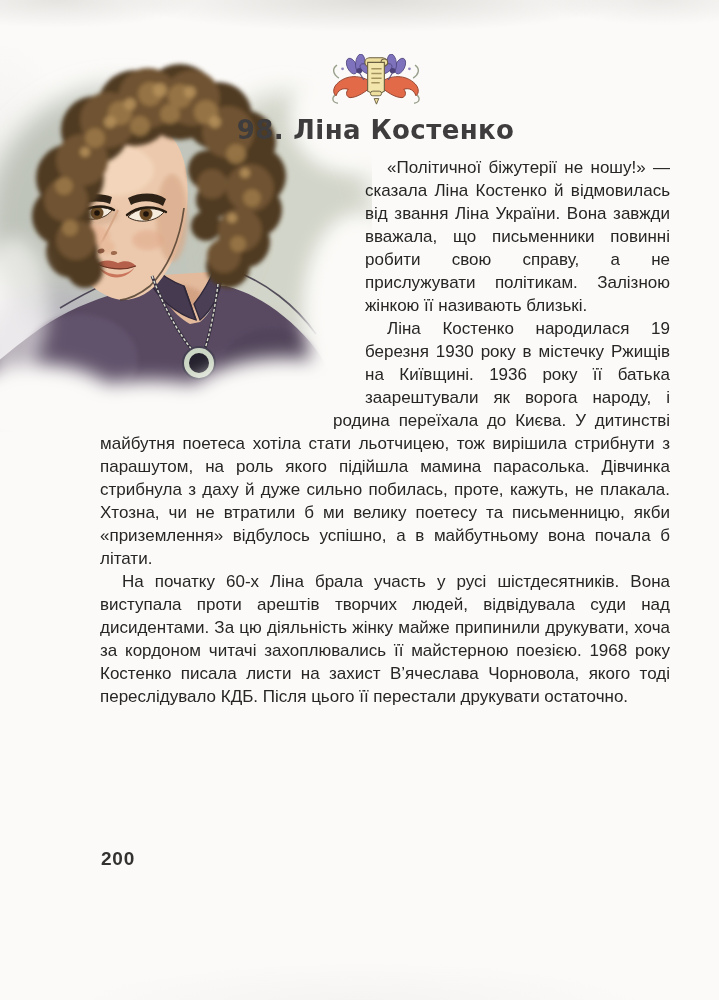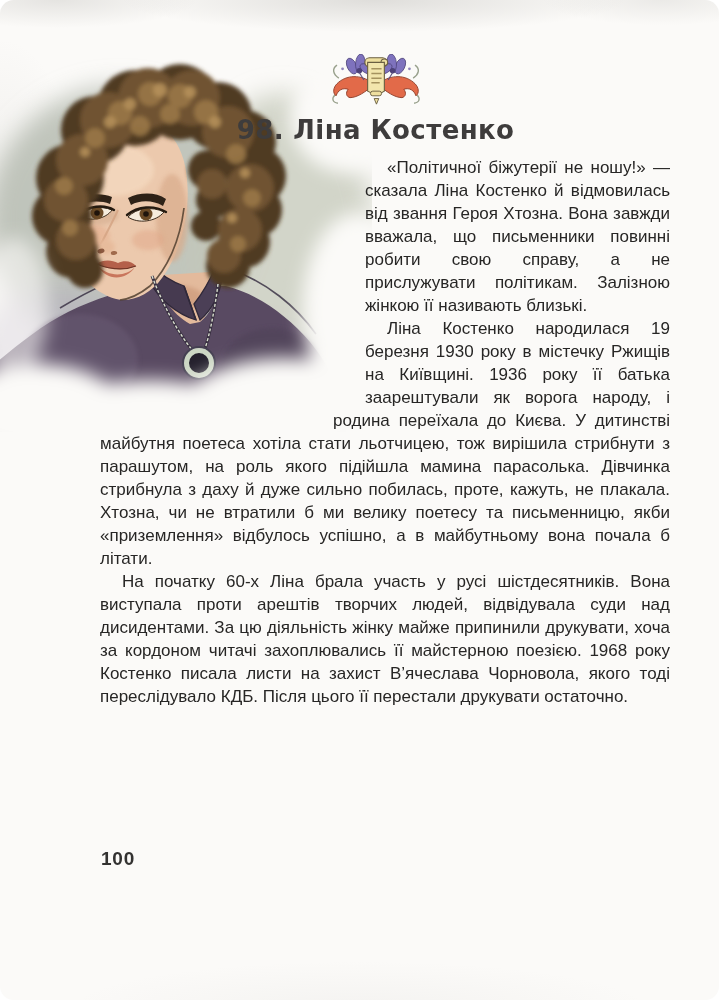"98. Ліна Костенко" .page { border-radius: 14px -> none }
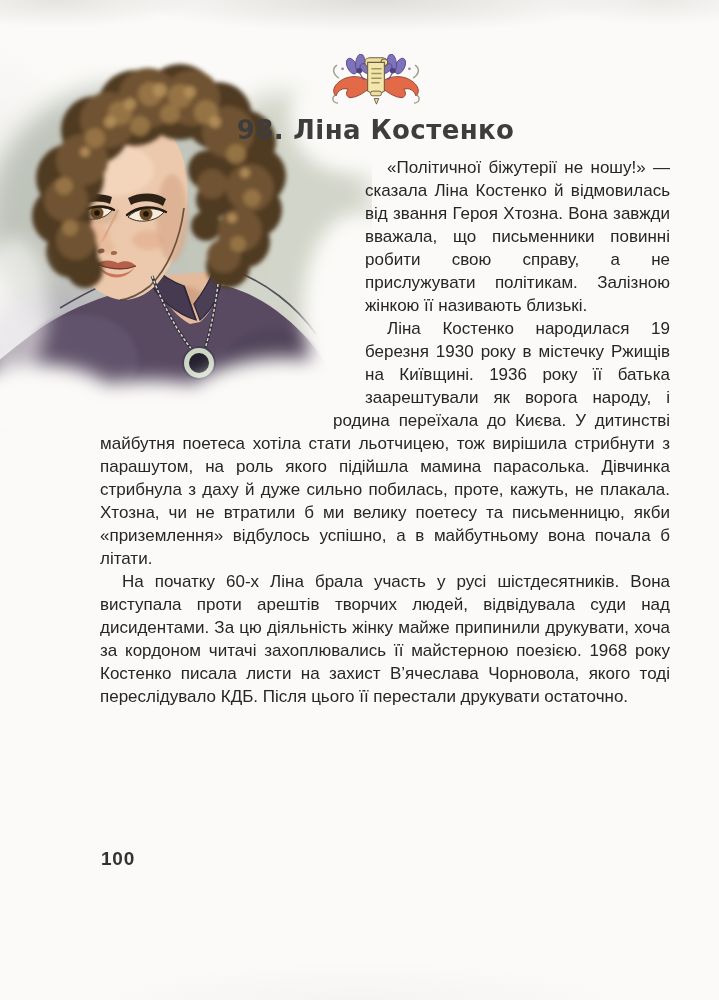"«Політичної біжутерії не ношу!» —" p { text: Героя Хтозна -> Ліна України }
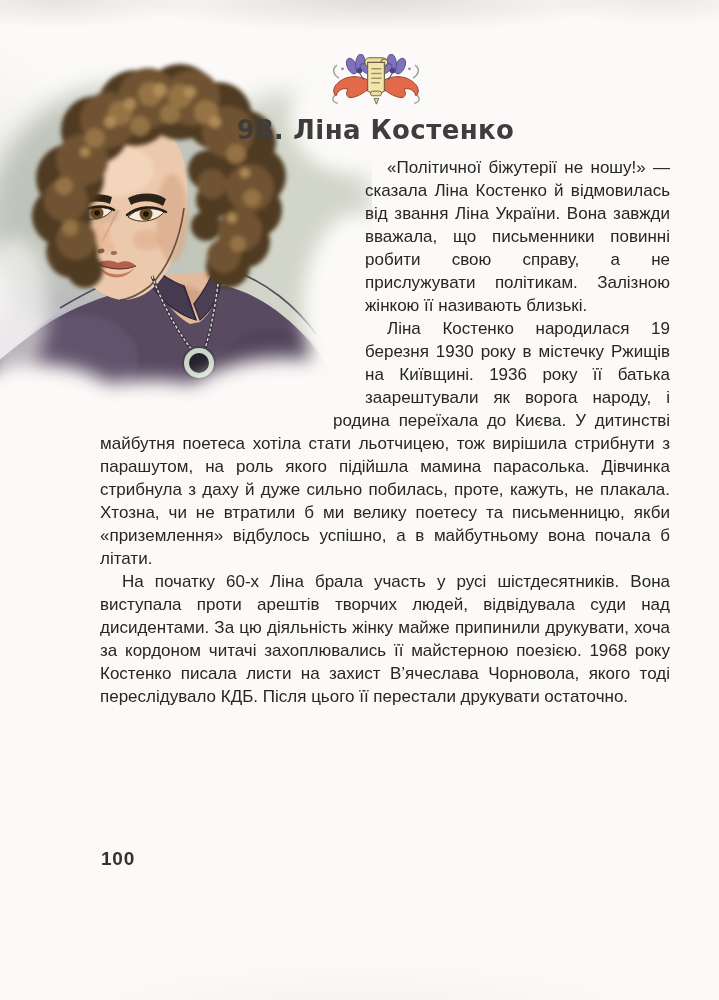"100" div.page-number { text: 100 -> 200 }
